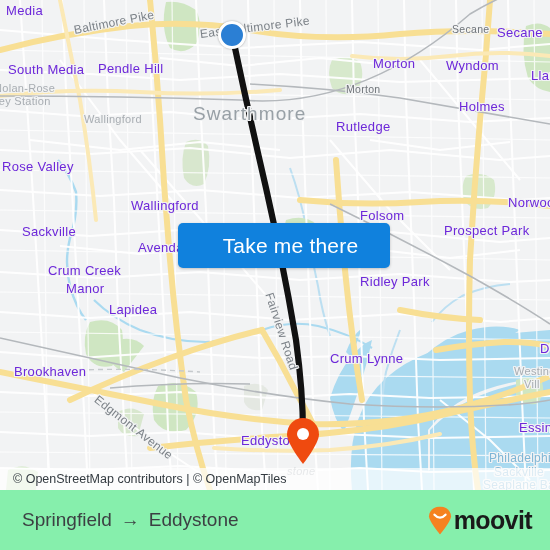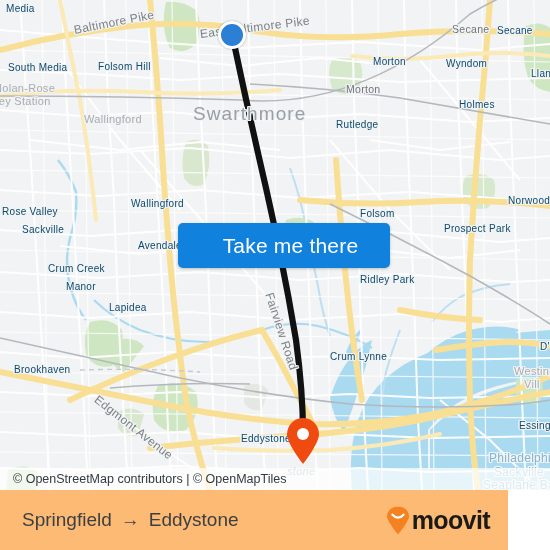"Media" .lbl.place { color: #0c4a6e -> #6d28d9; font-size: 10px -> 13px }
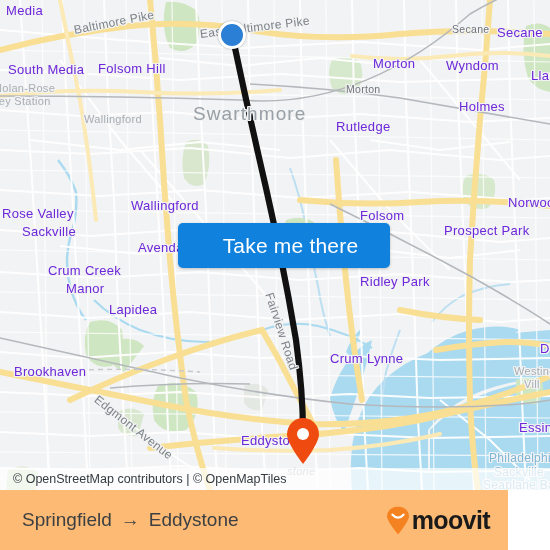"Folsom Hill" div.lbl { text: Folsom -> Pendle }
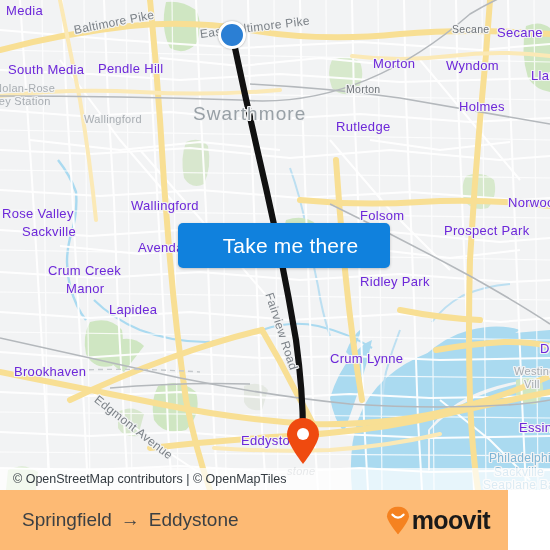"Rose Valley" div.lbl { margin-top: 47px -> none }
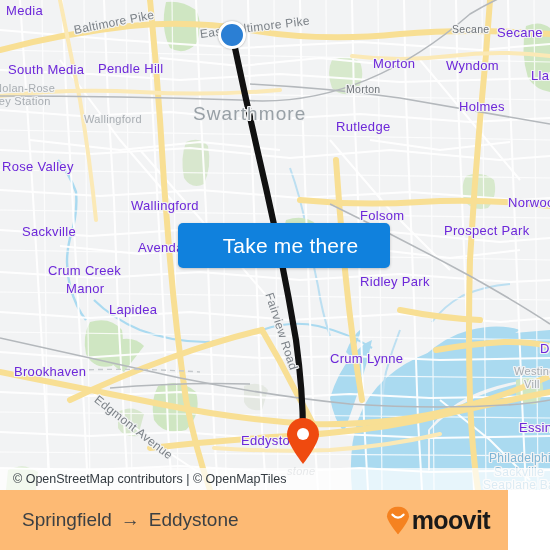"Springfield → Eddystone" .footer { background: #fdba74 -> #86efac; width: 508px -> 550px }
